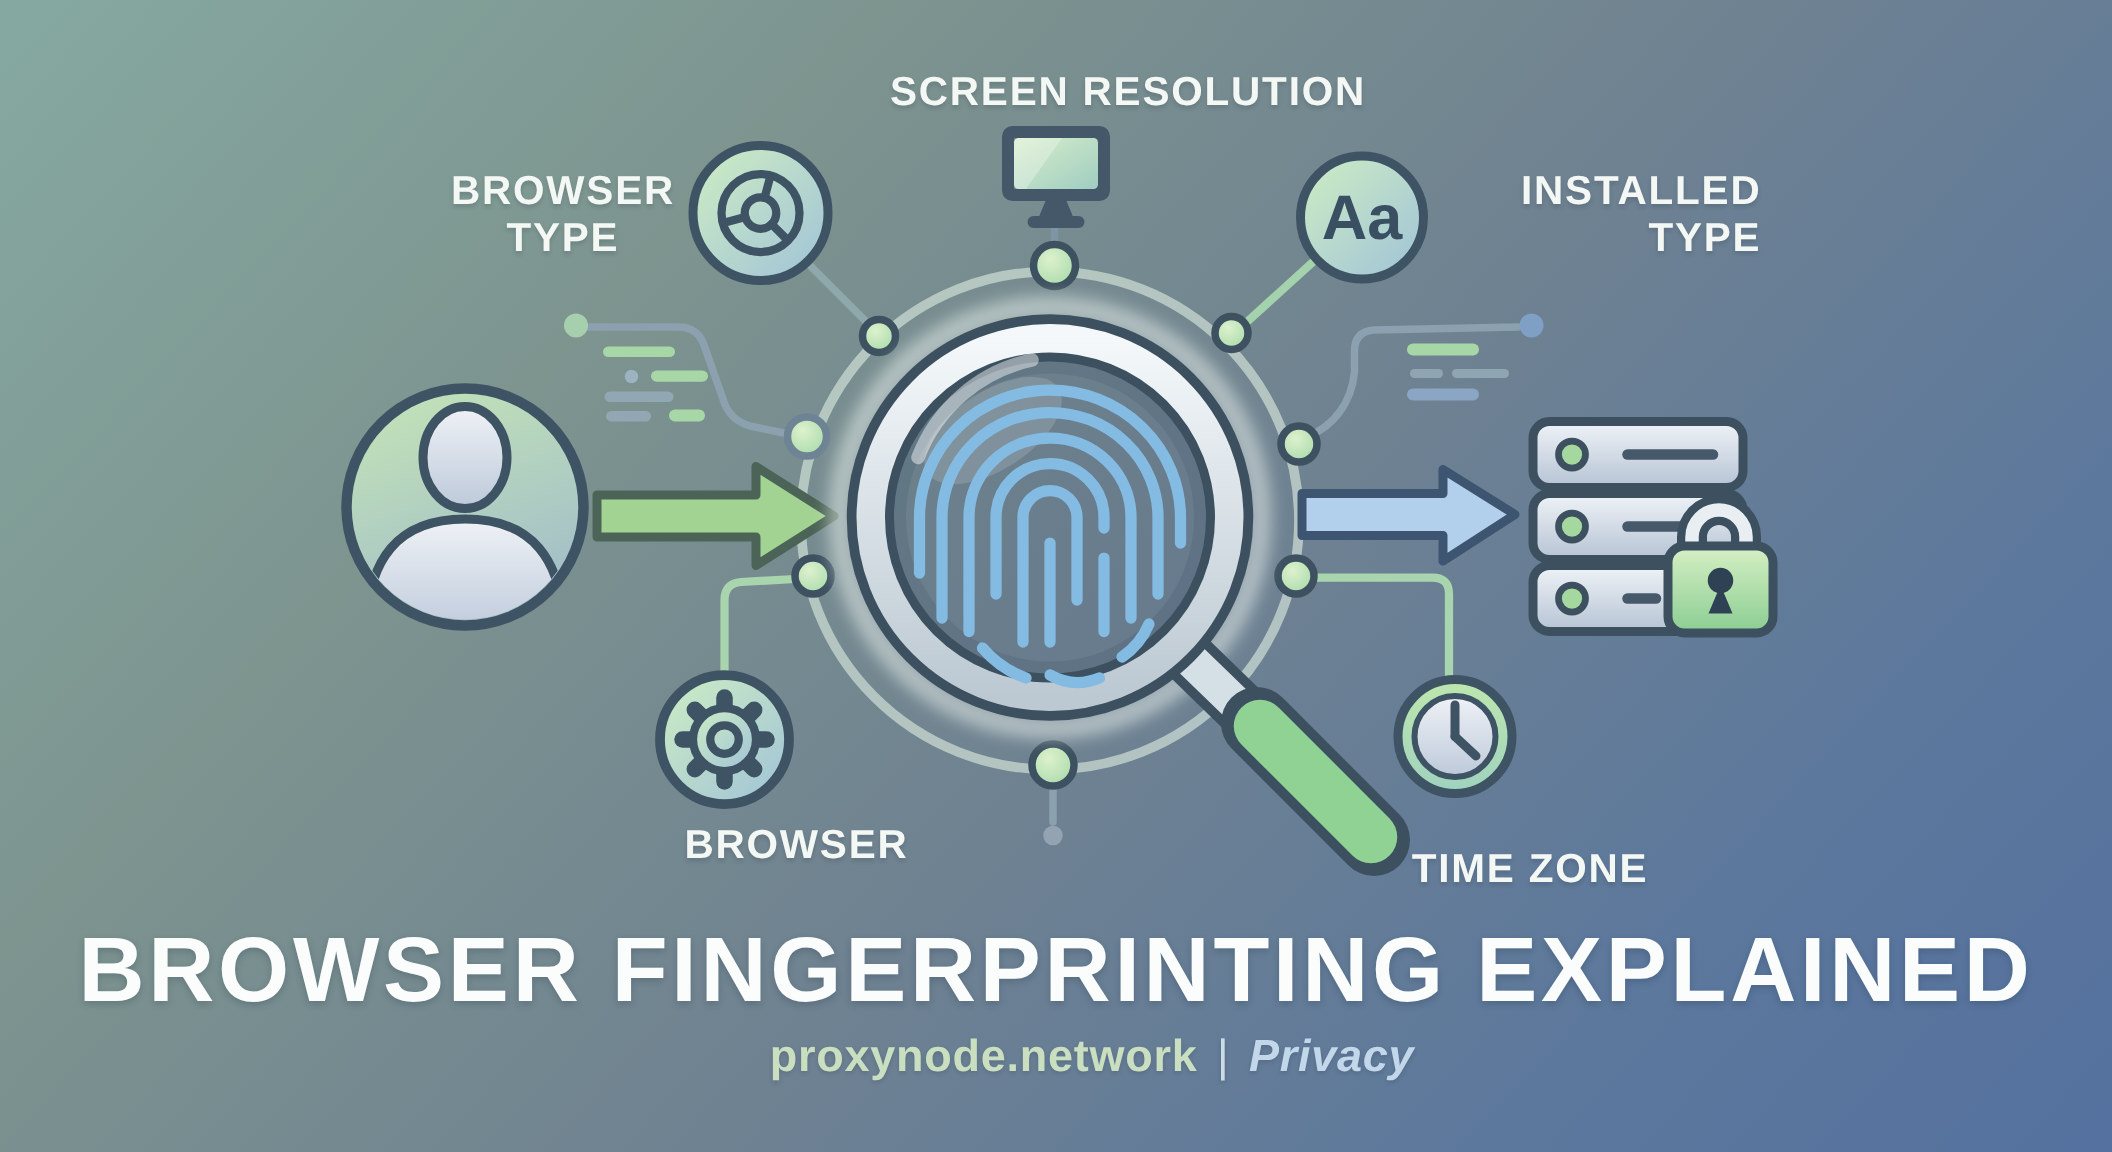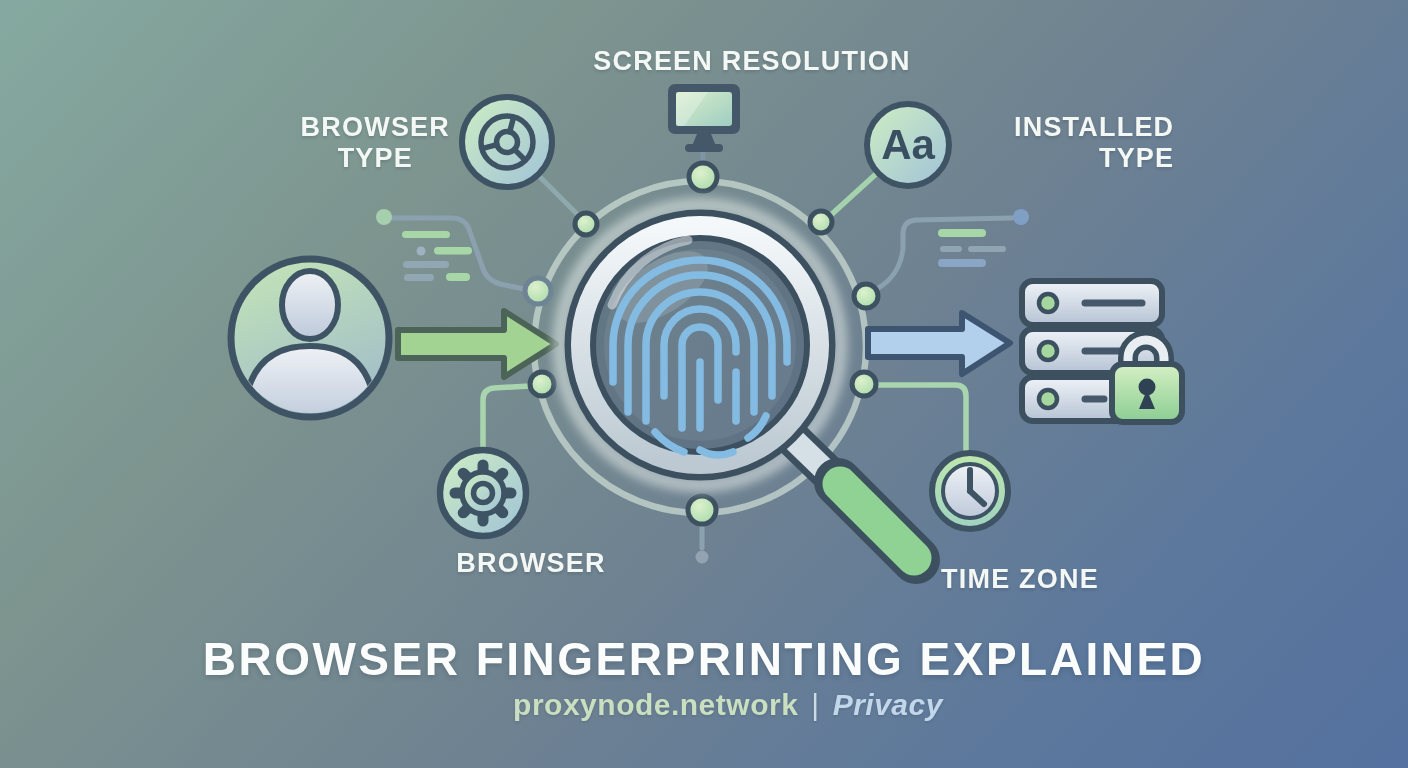"BROWSER FINGERPRINTING EXPLAINED" .main-title { font-size: 46px -> 61px; top: 632px -> 611px }
